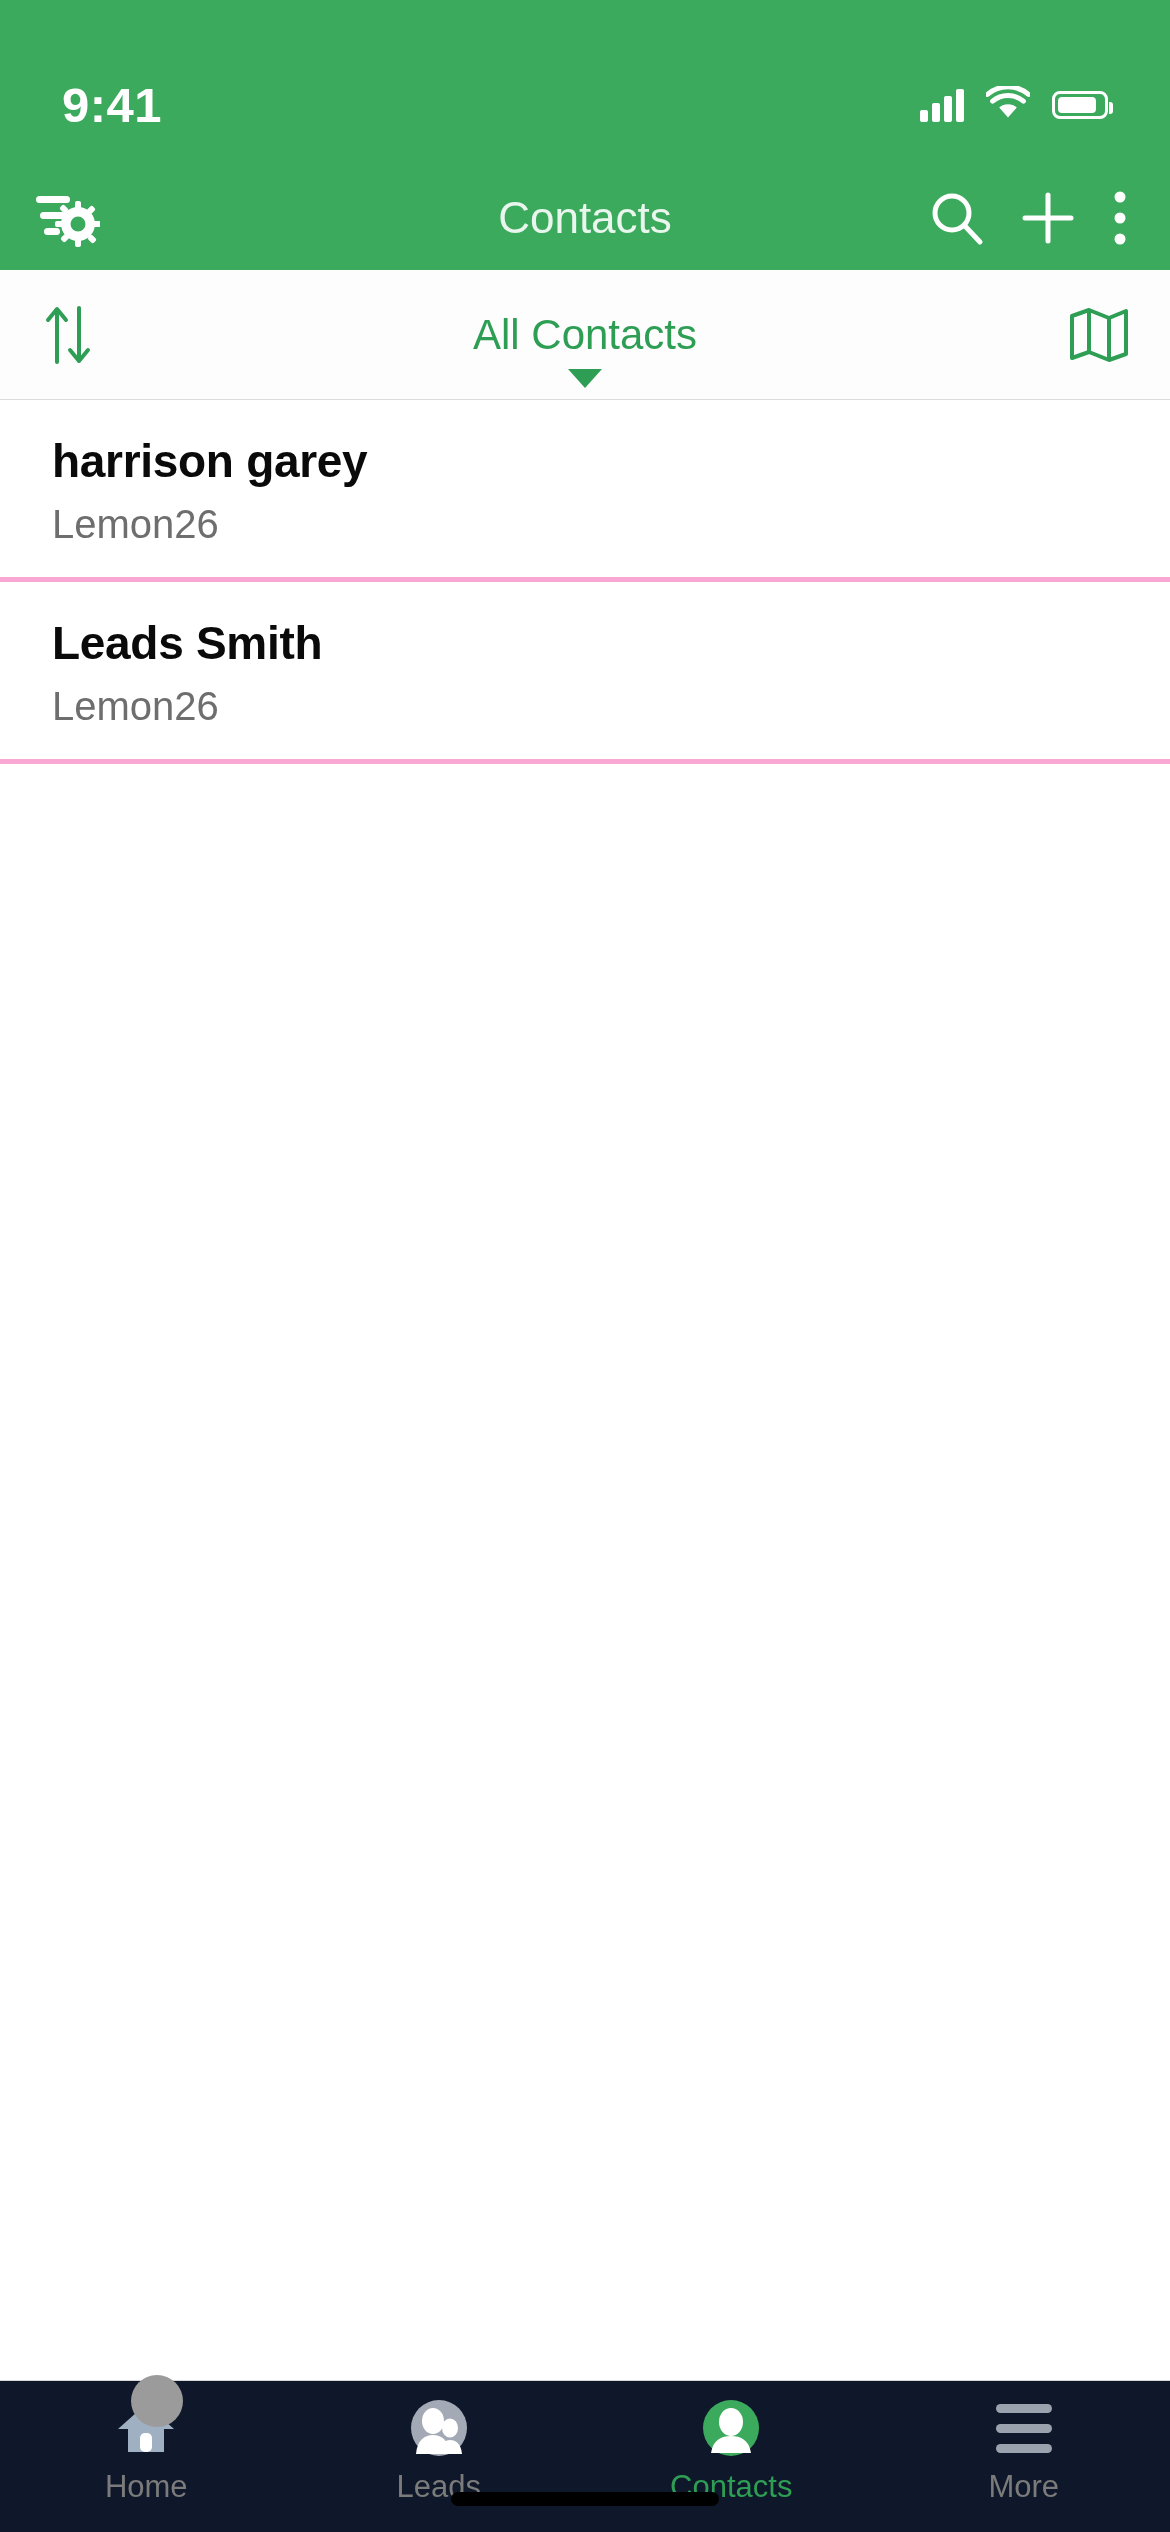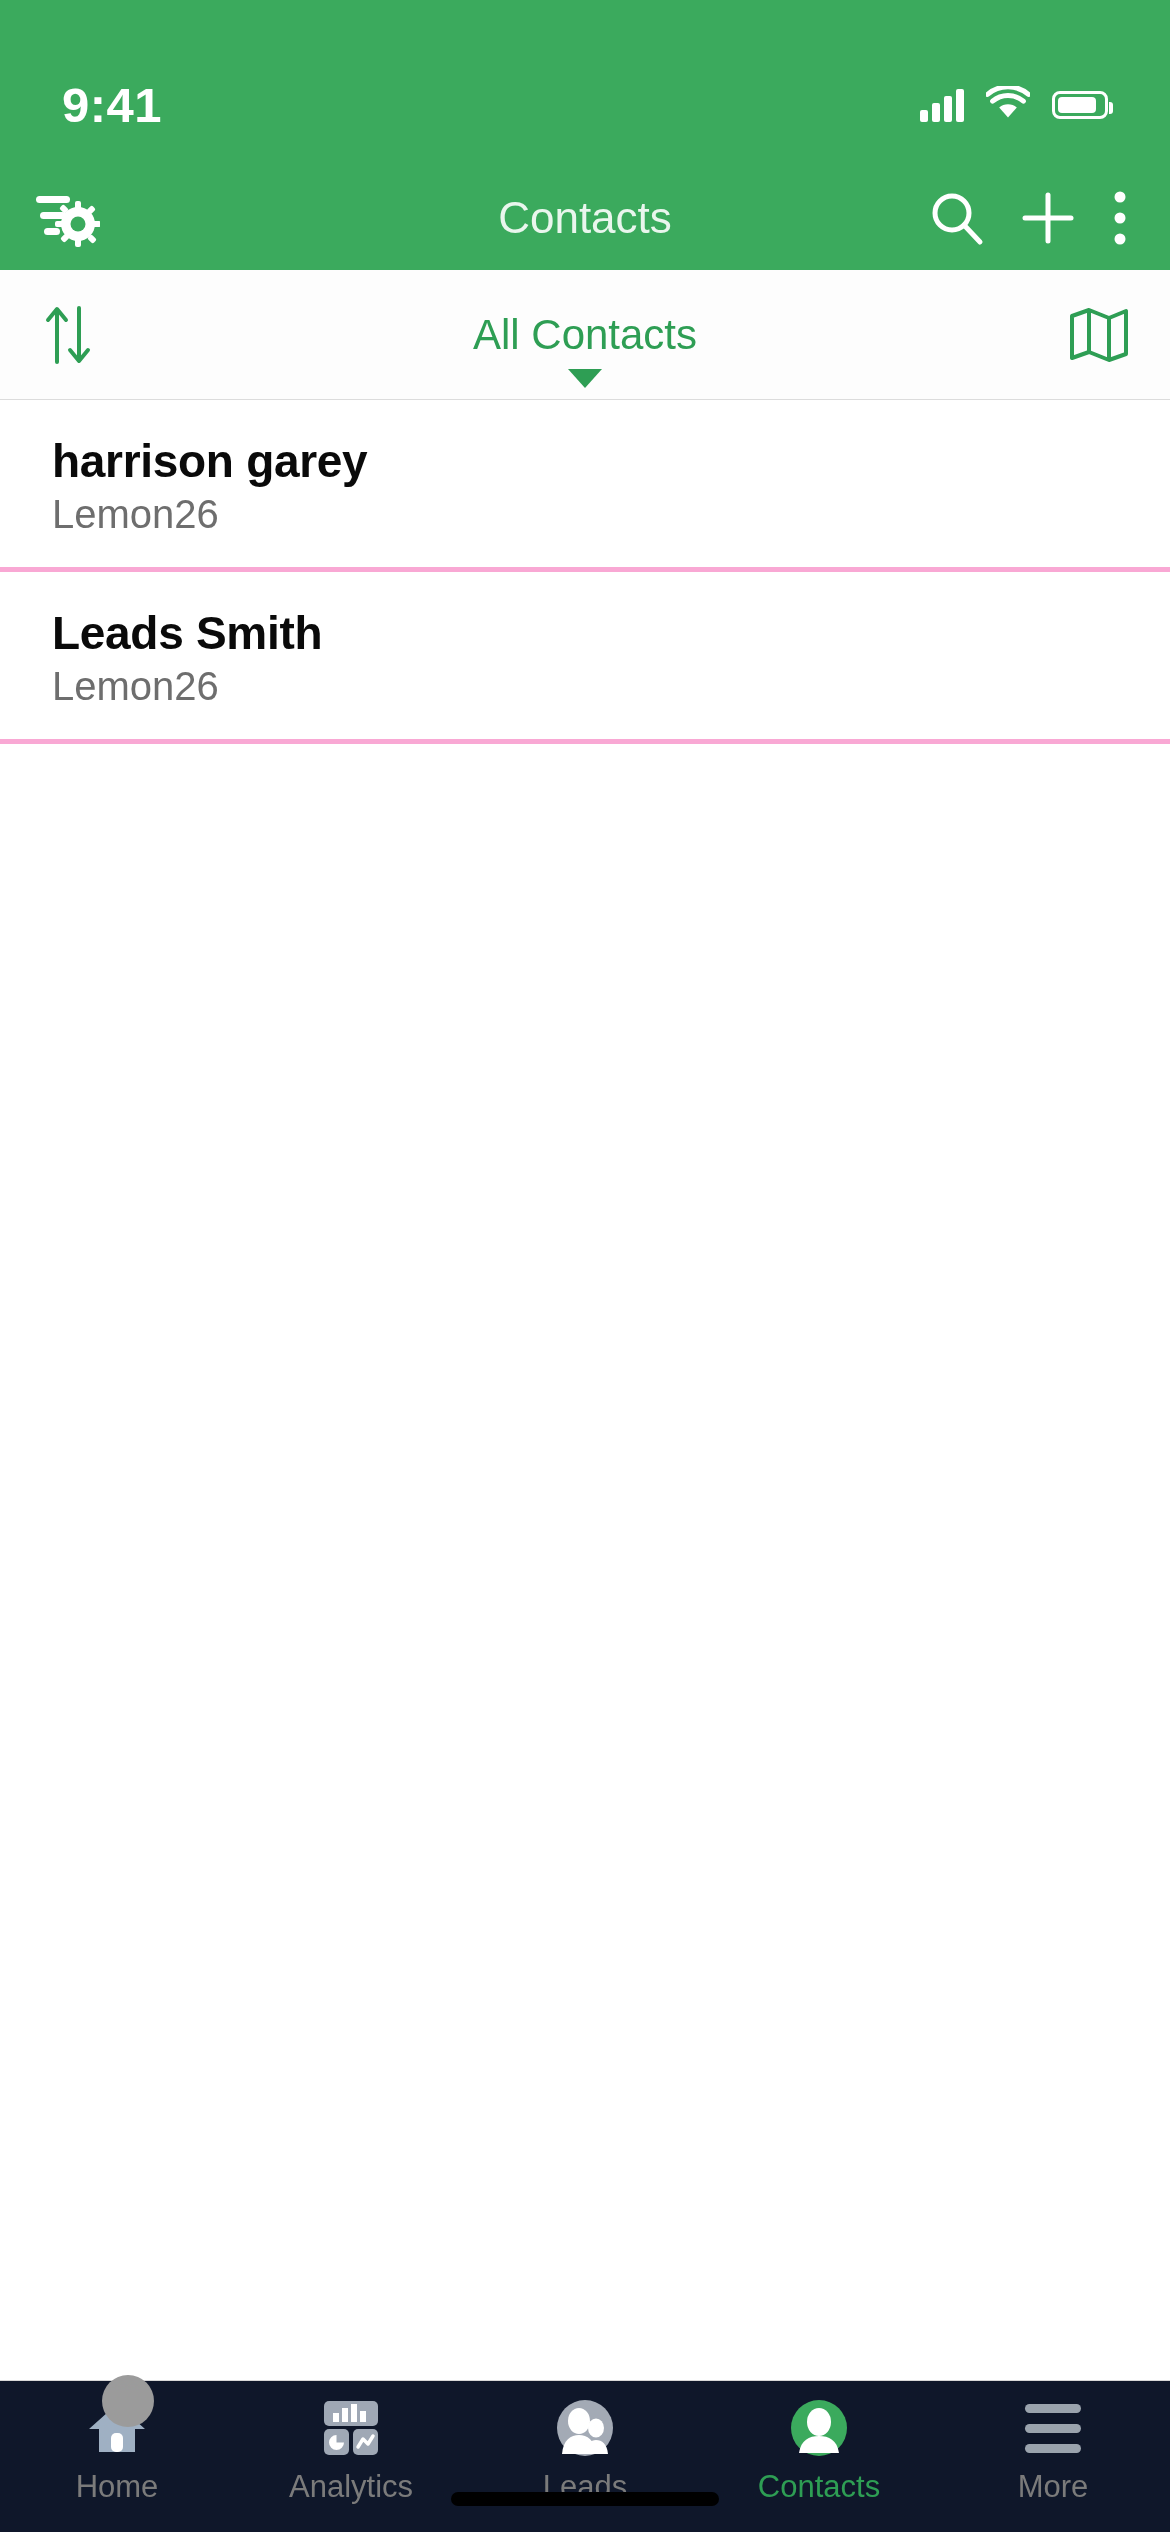"Lemon26" .contact-sub { margin-top: 4px -> 14px }
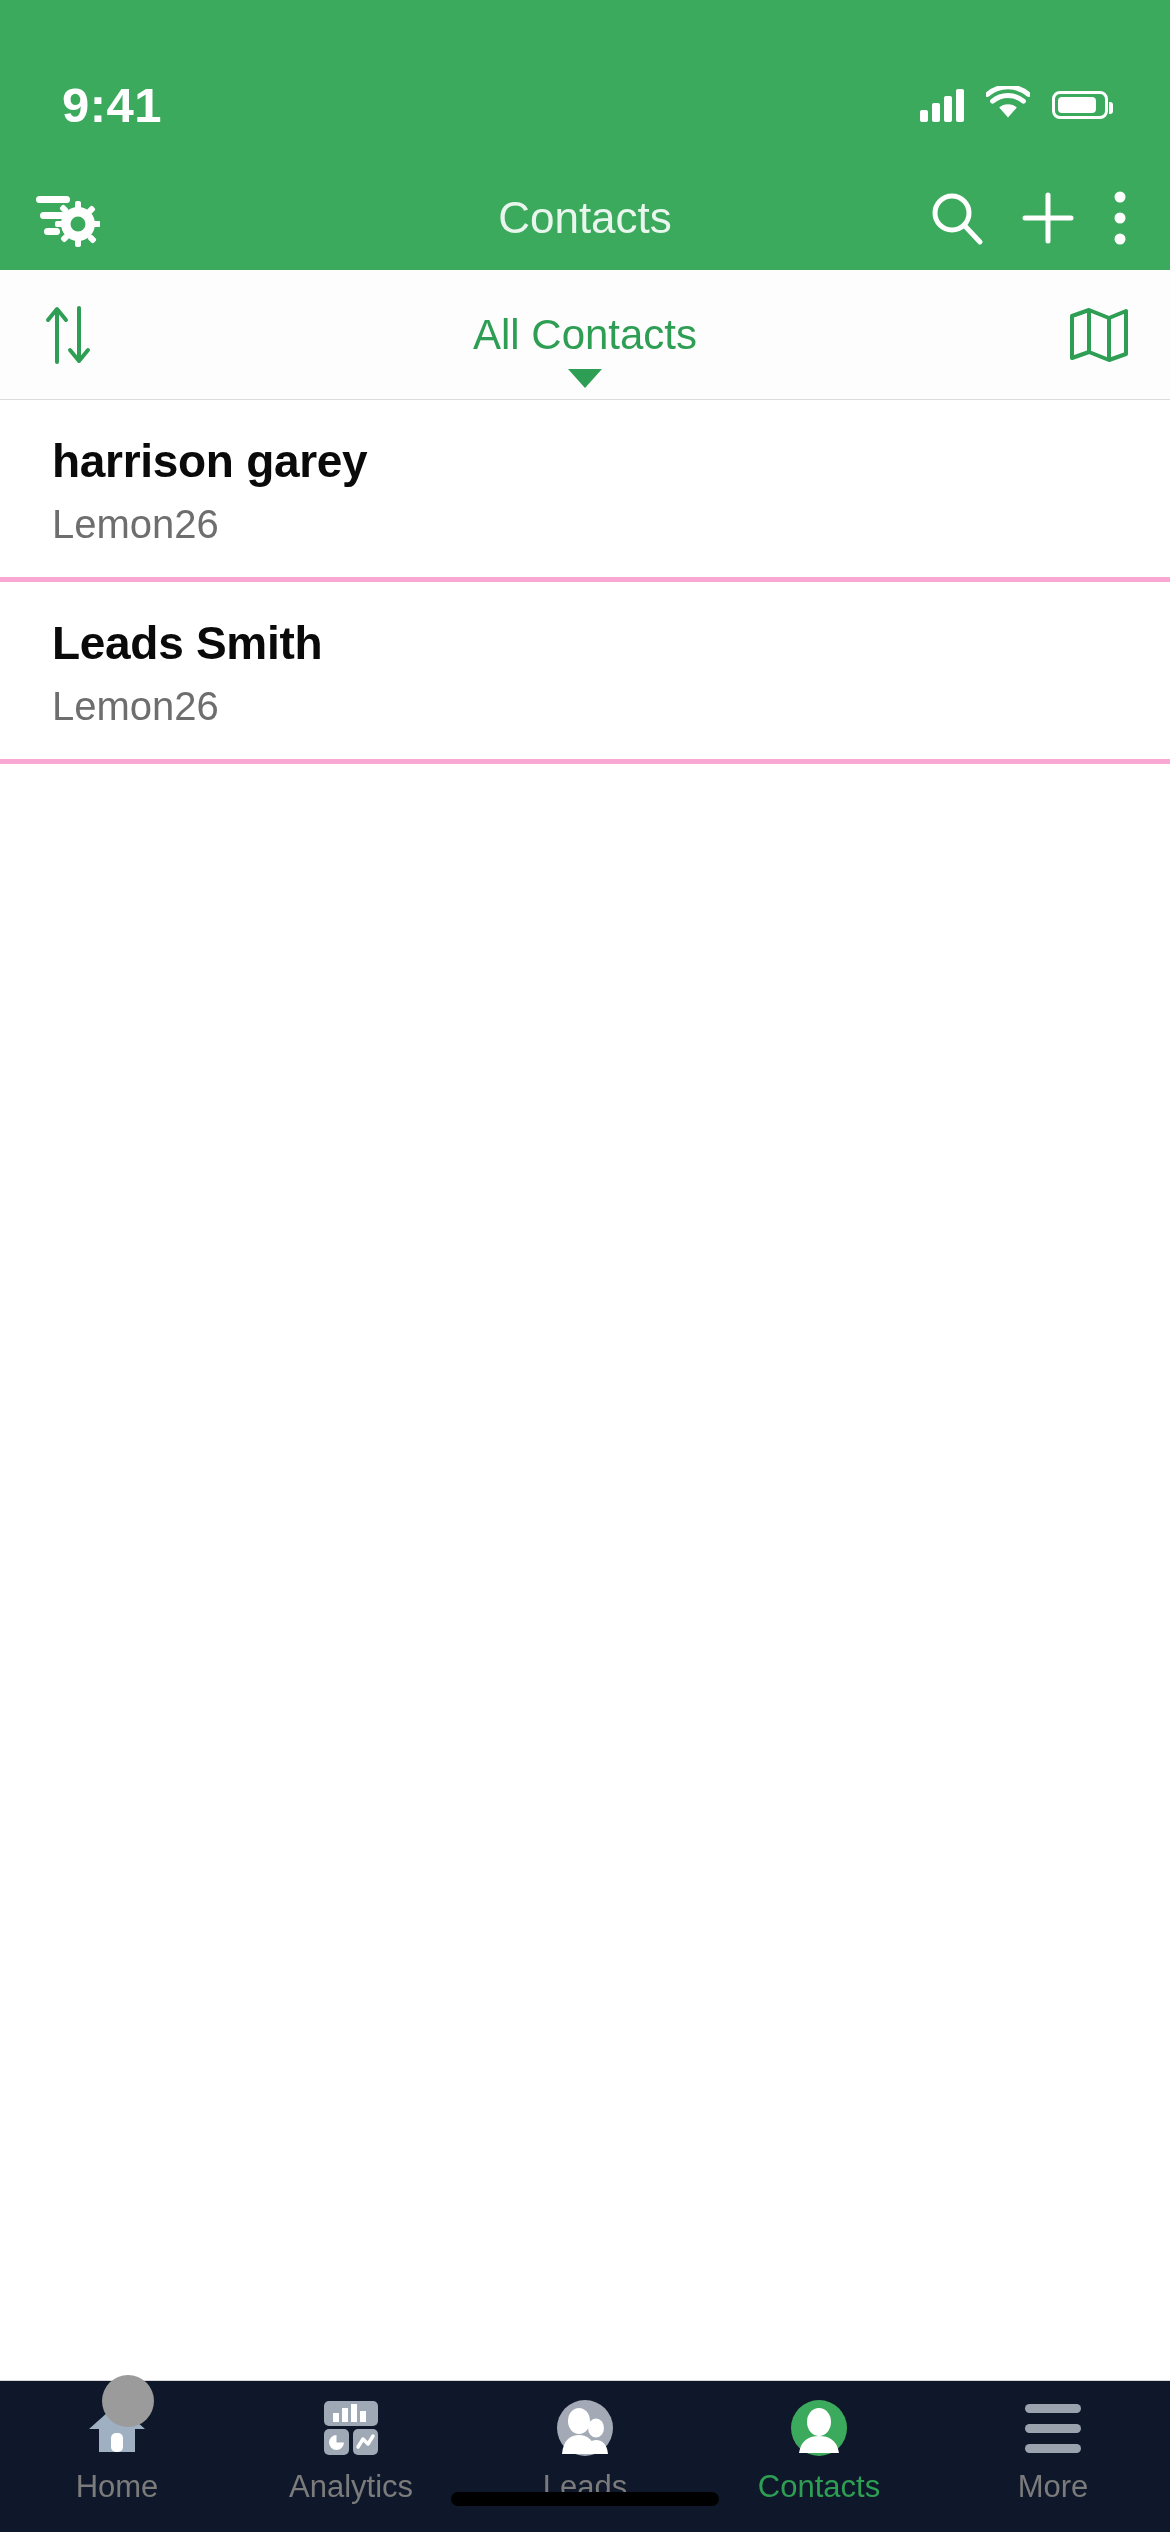"Analytics" div.tab { html: <div> <span> <svg> <rect></rect> <g> <rect></rect> <rect></rect> <rect></rect> <rect></rect> </g> <rect></rect> <path></path> <rect></rect> <polyline></polyline> </svg> </span> <span>Analytics</span> </div> -> none }
